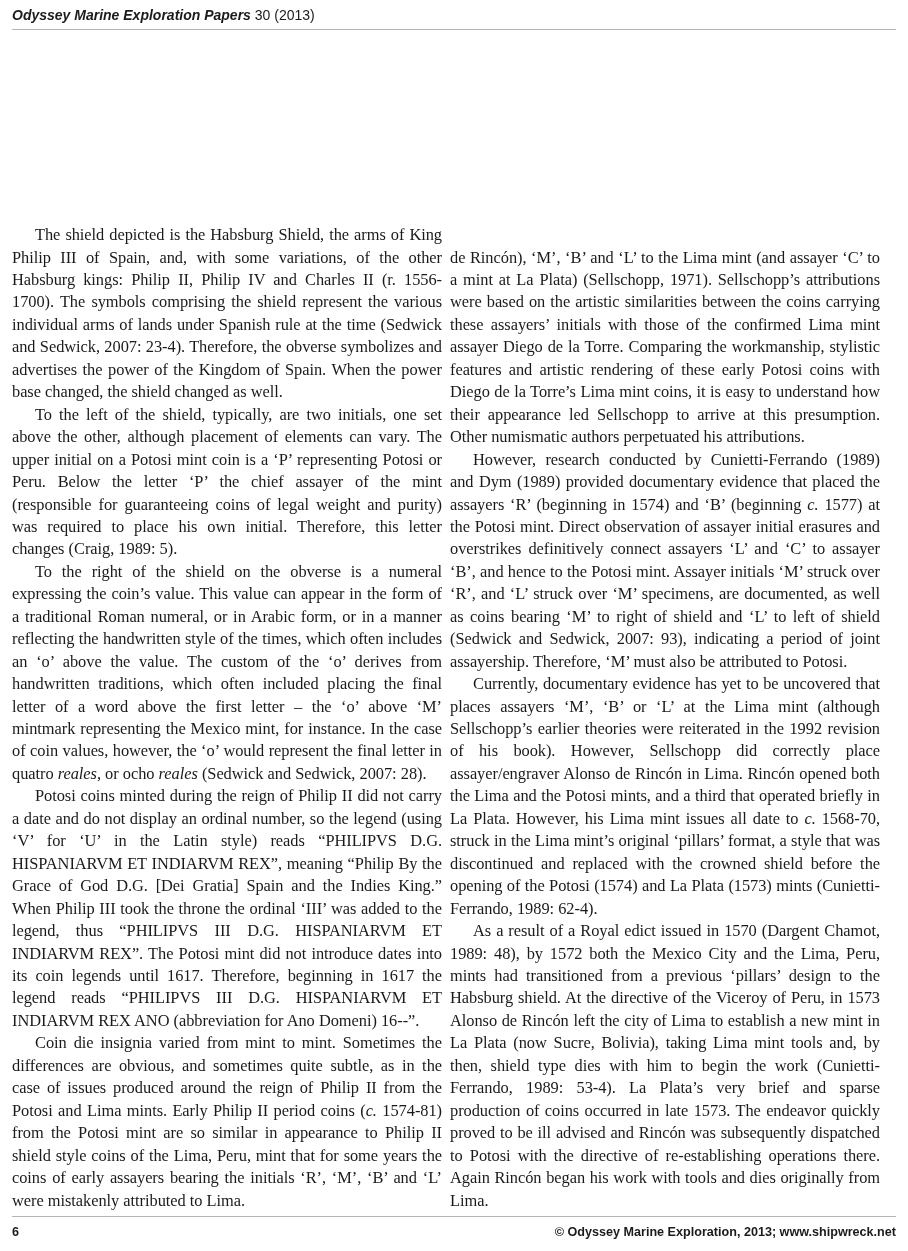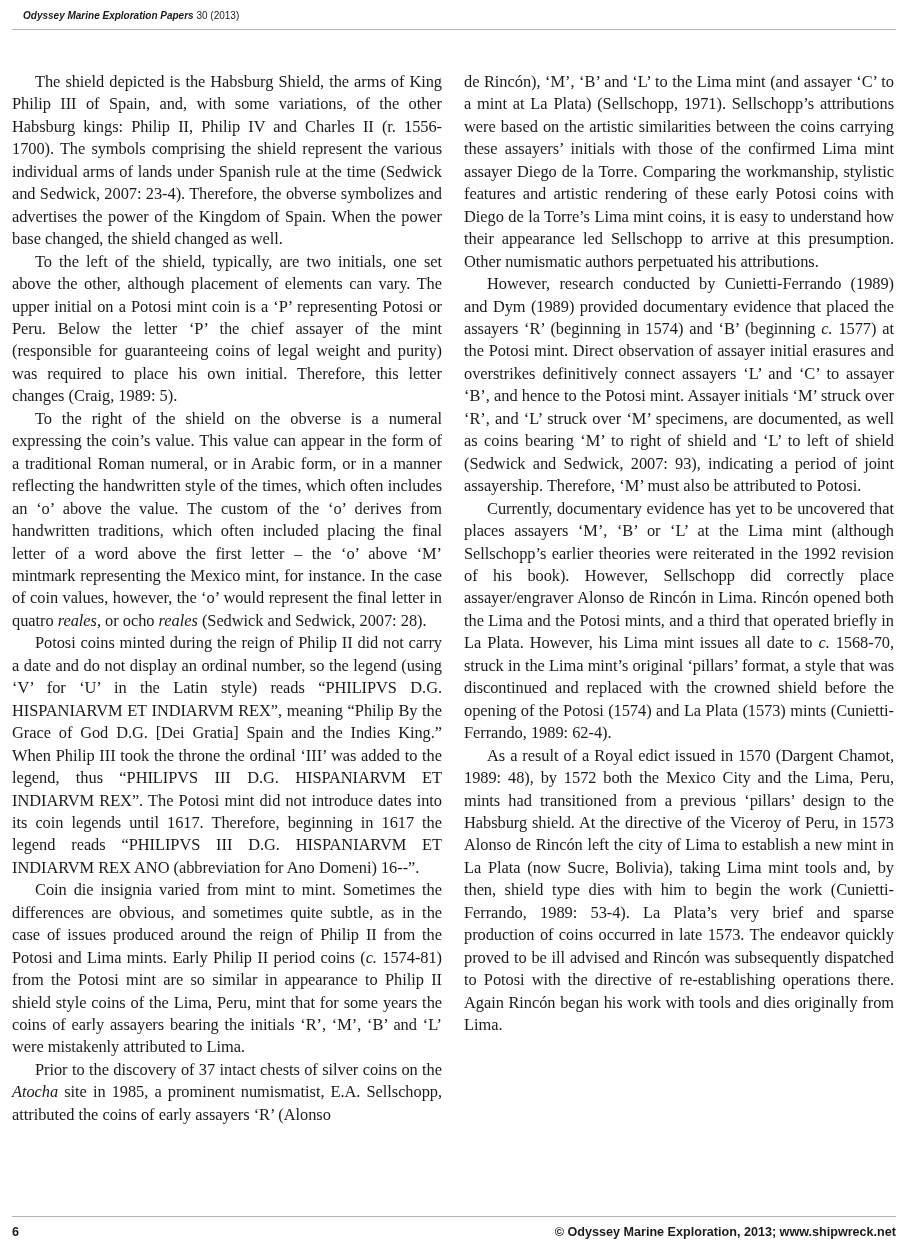"Odyssey Marine Exploration Papers 30" .running-head { font-size: 10px -> 14px; margin-left: 11px -> none }
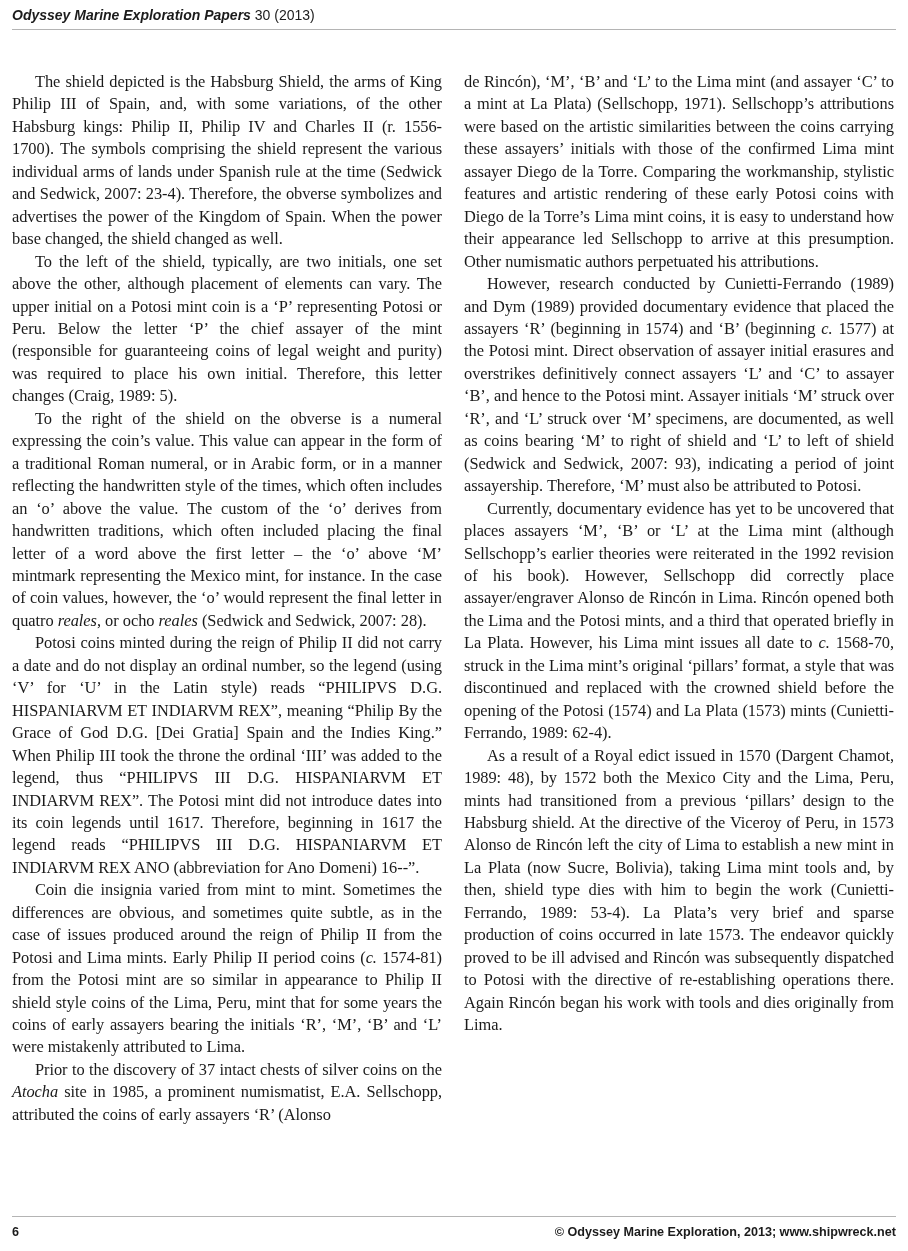"The shield depicted is the" .columns { align-items: none -> flex-end; gap: 22px -> 8px; top: 71px -> 60px }
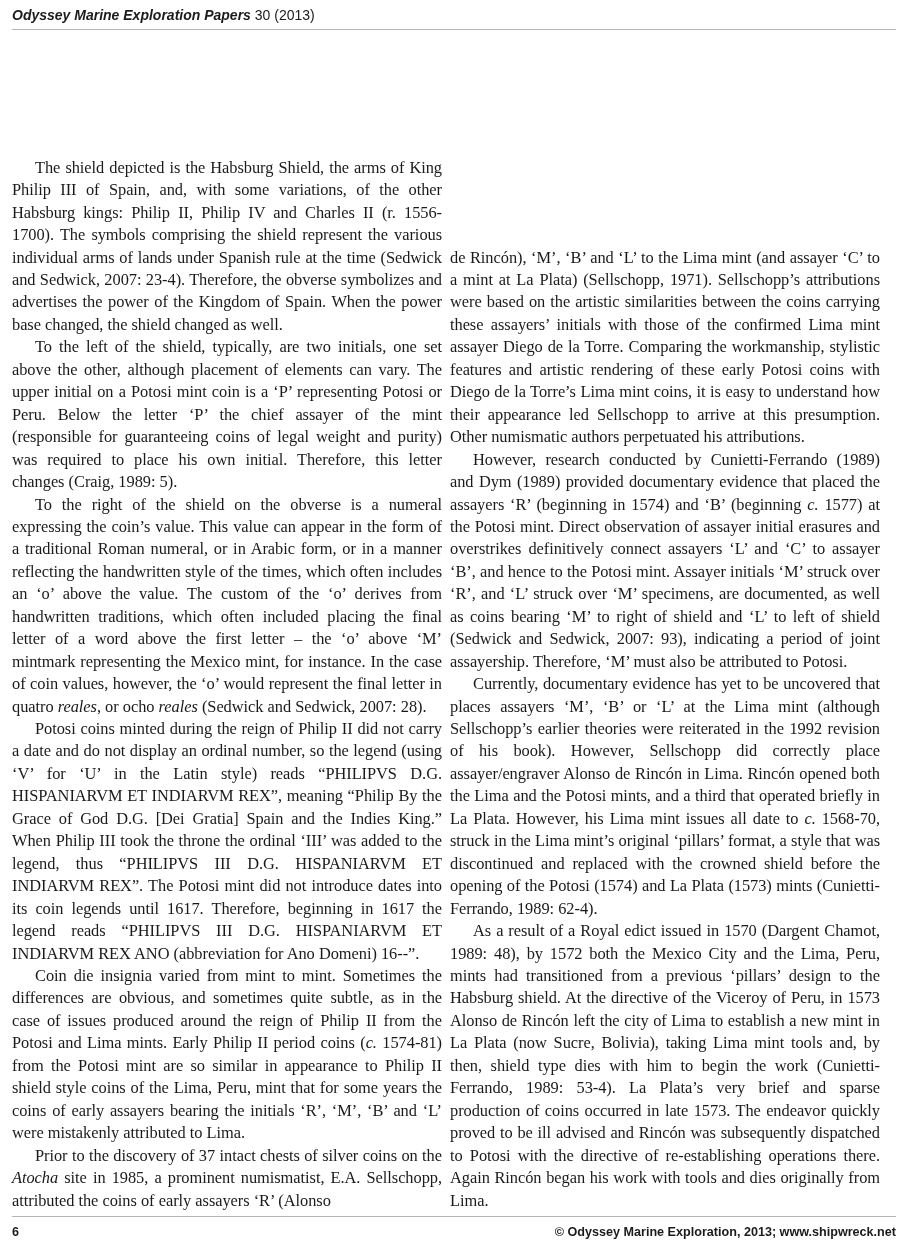"Prior to the discovery of" p.para { html: <p><span>Prior to the discovery of 37 intact chests of silver coins on the </span><span>Atocha</span><span> site in 1985, a prominent numismatist, E.A. Sellschopp, attributed the coins of early assayers ‘R’ (Alonso</span></p> -> none }
